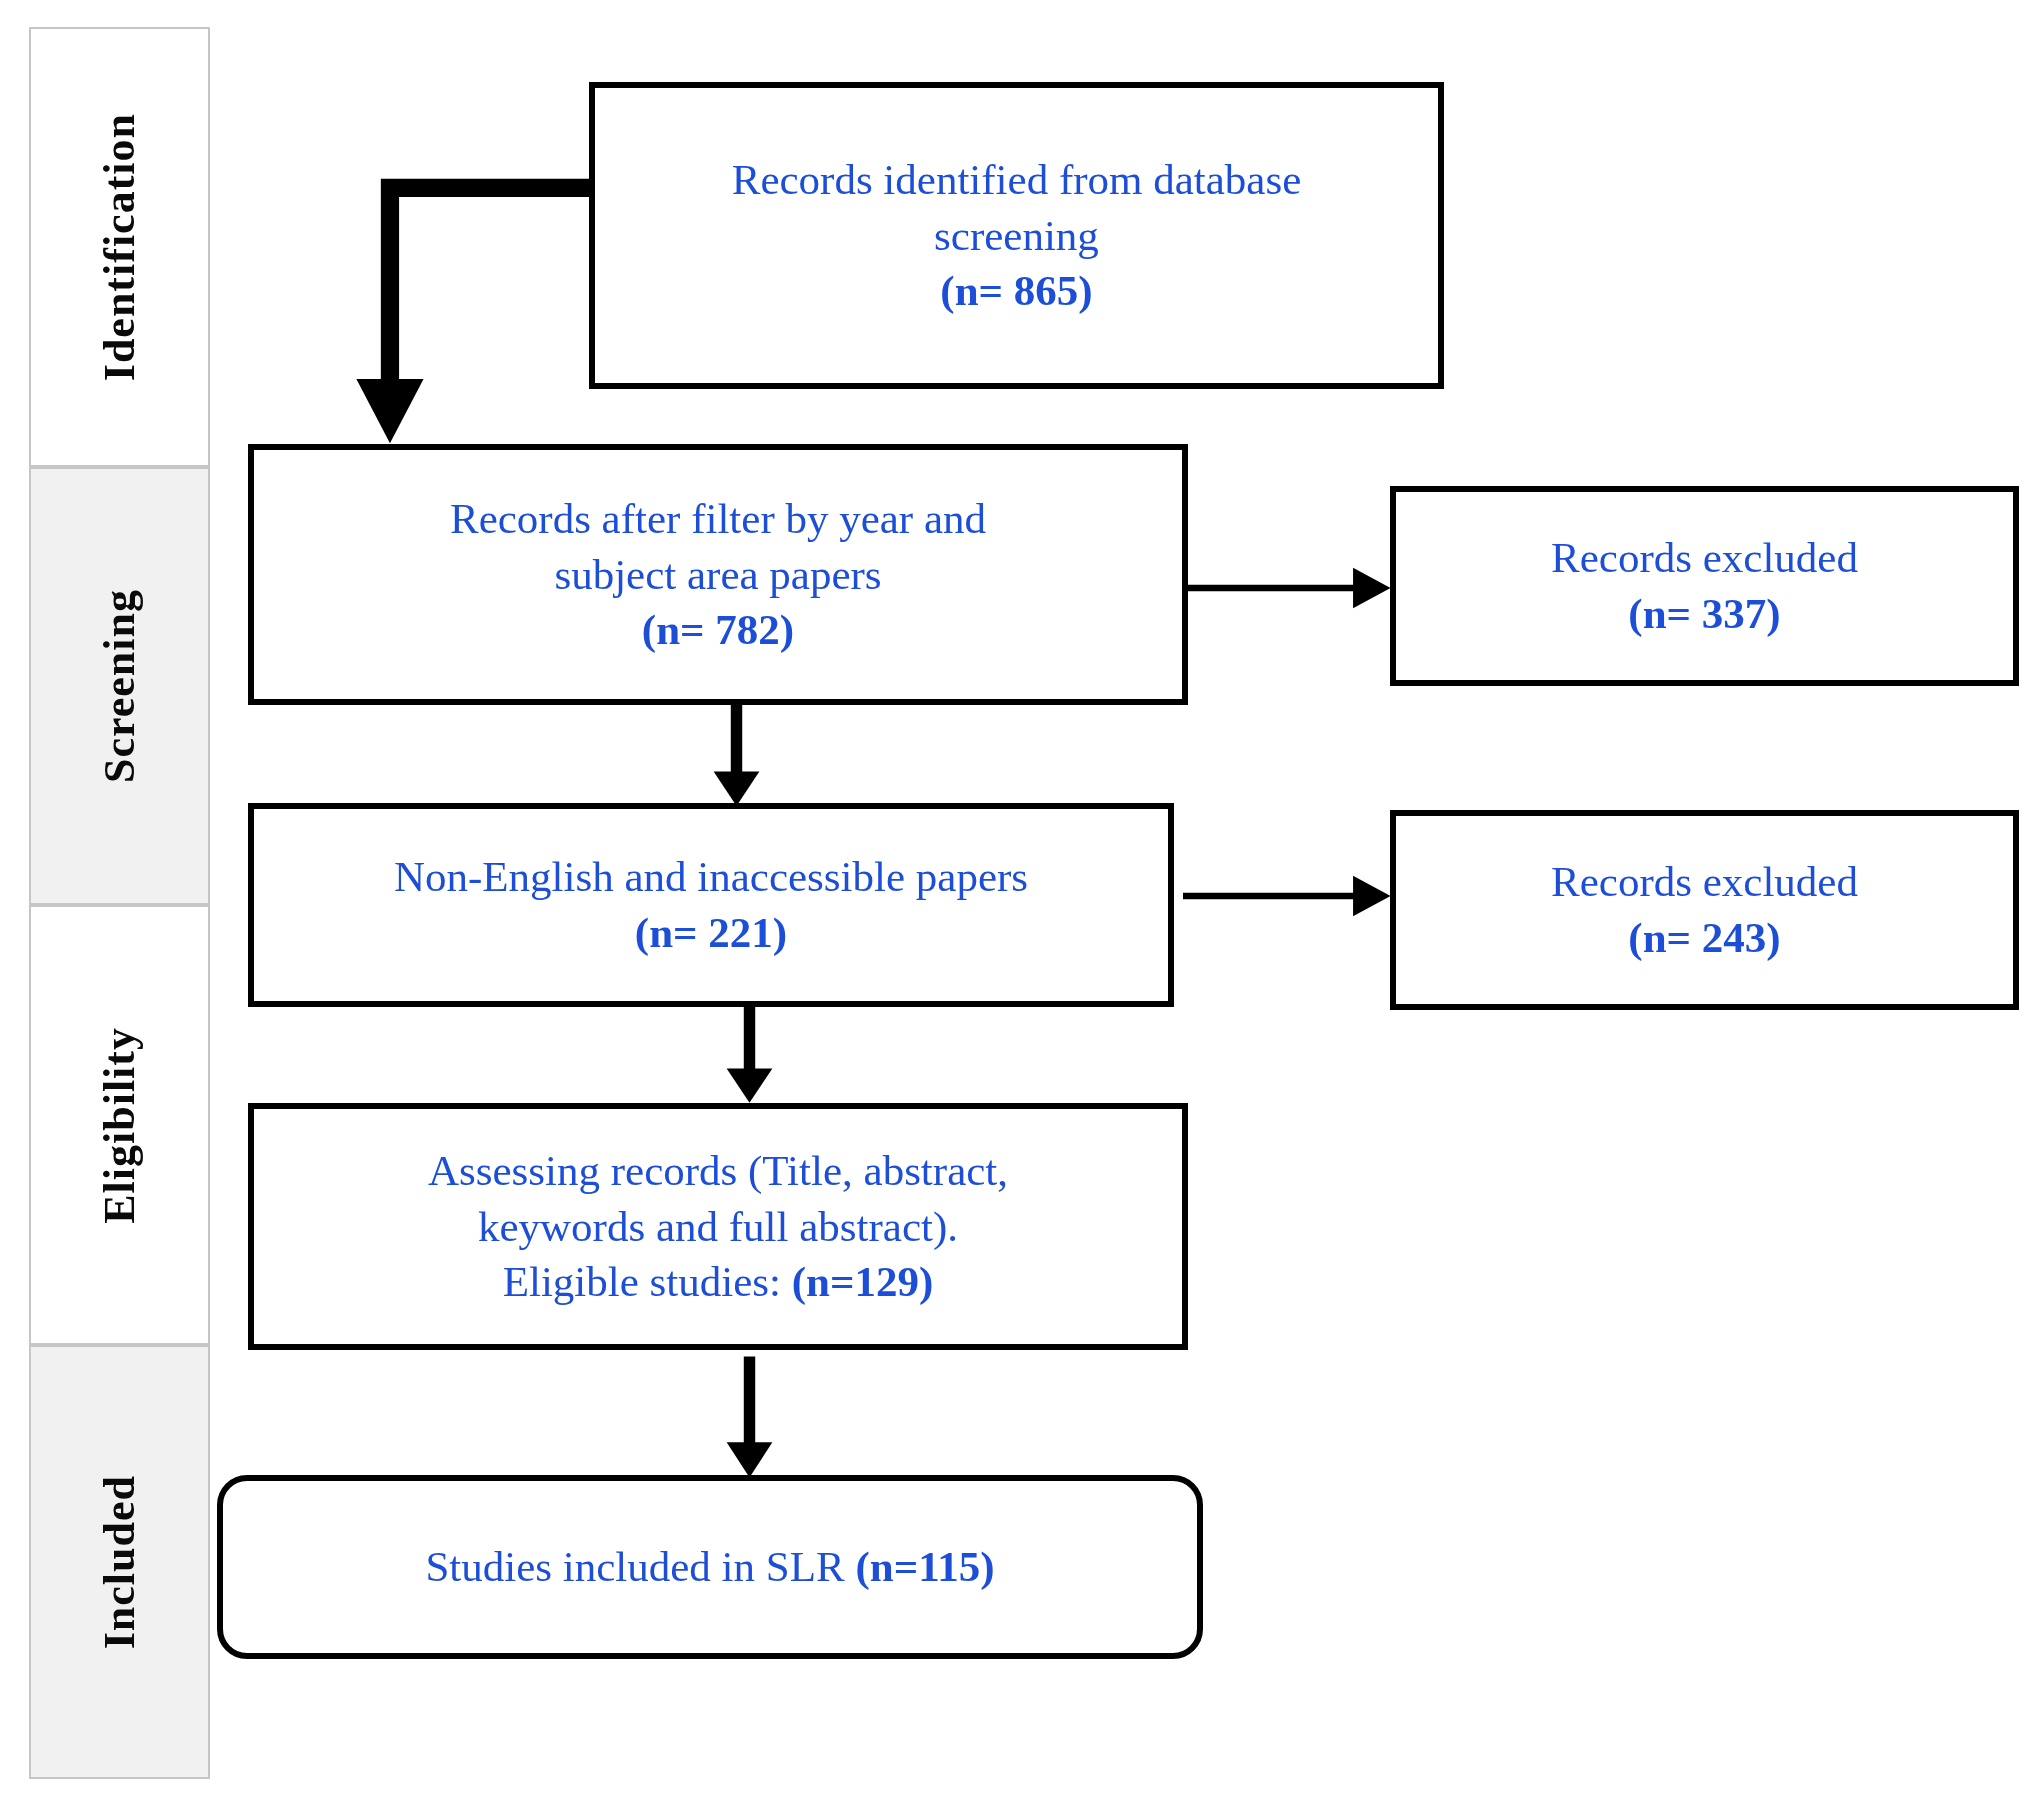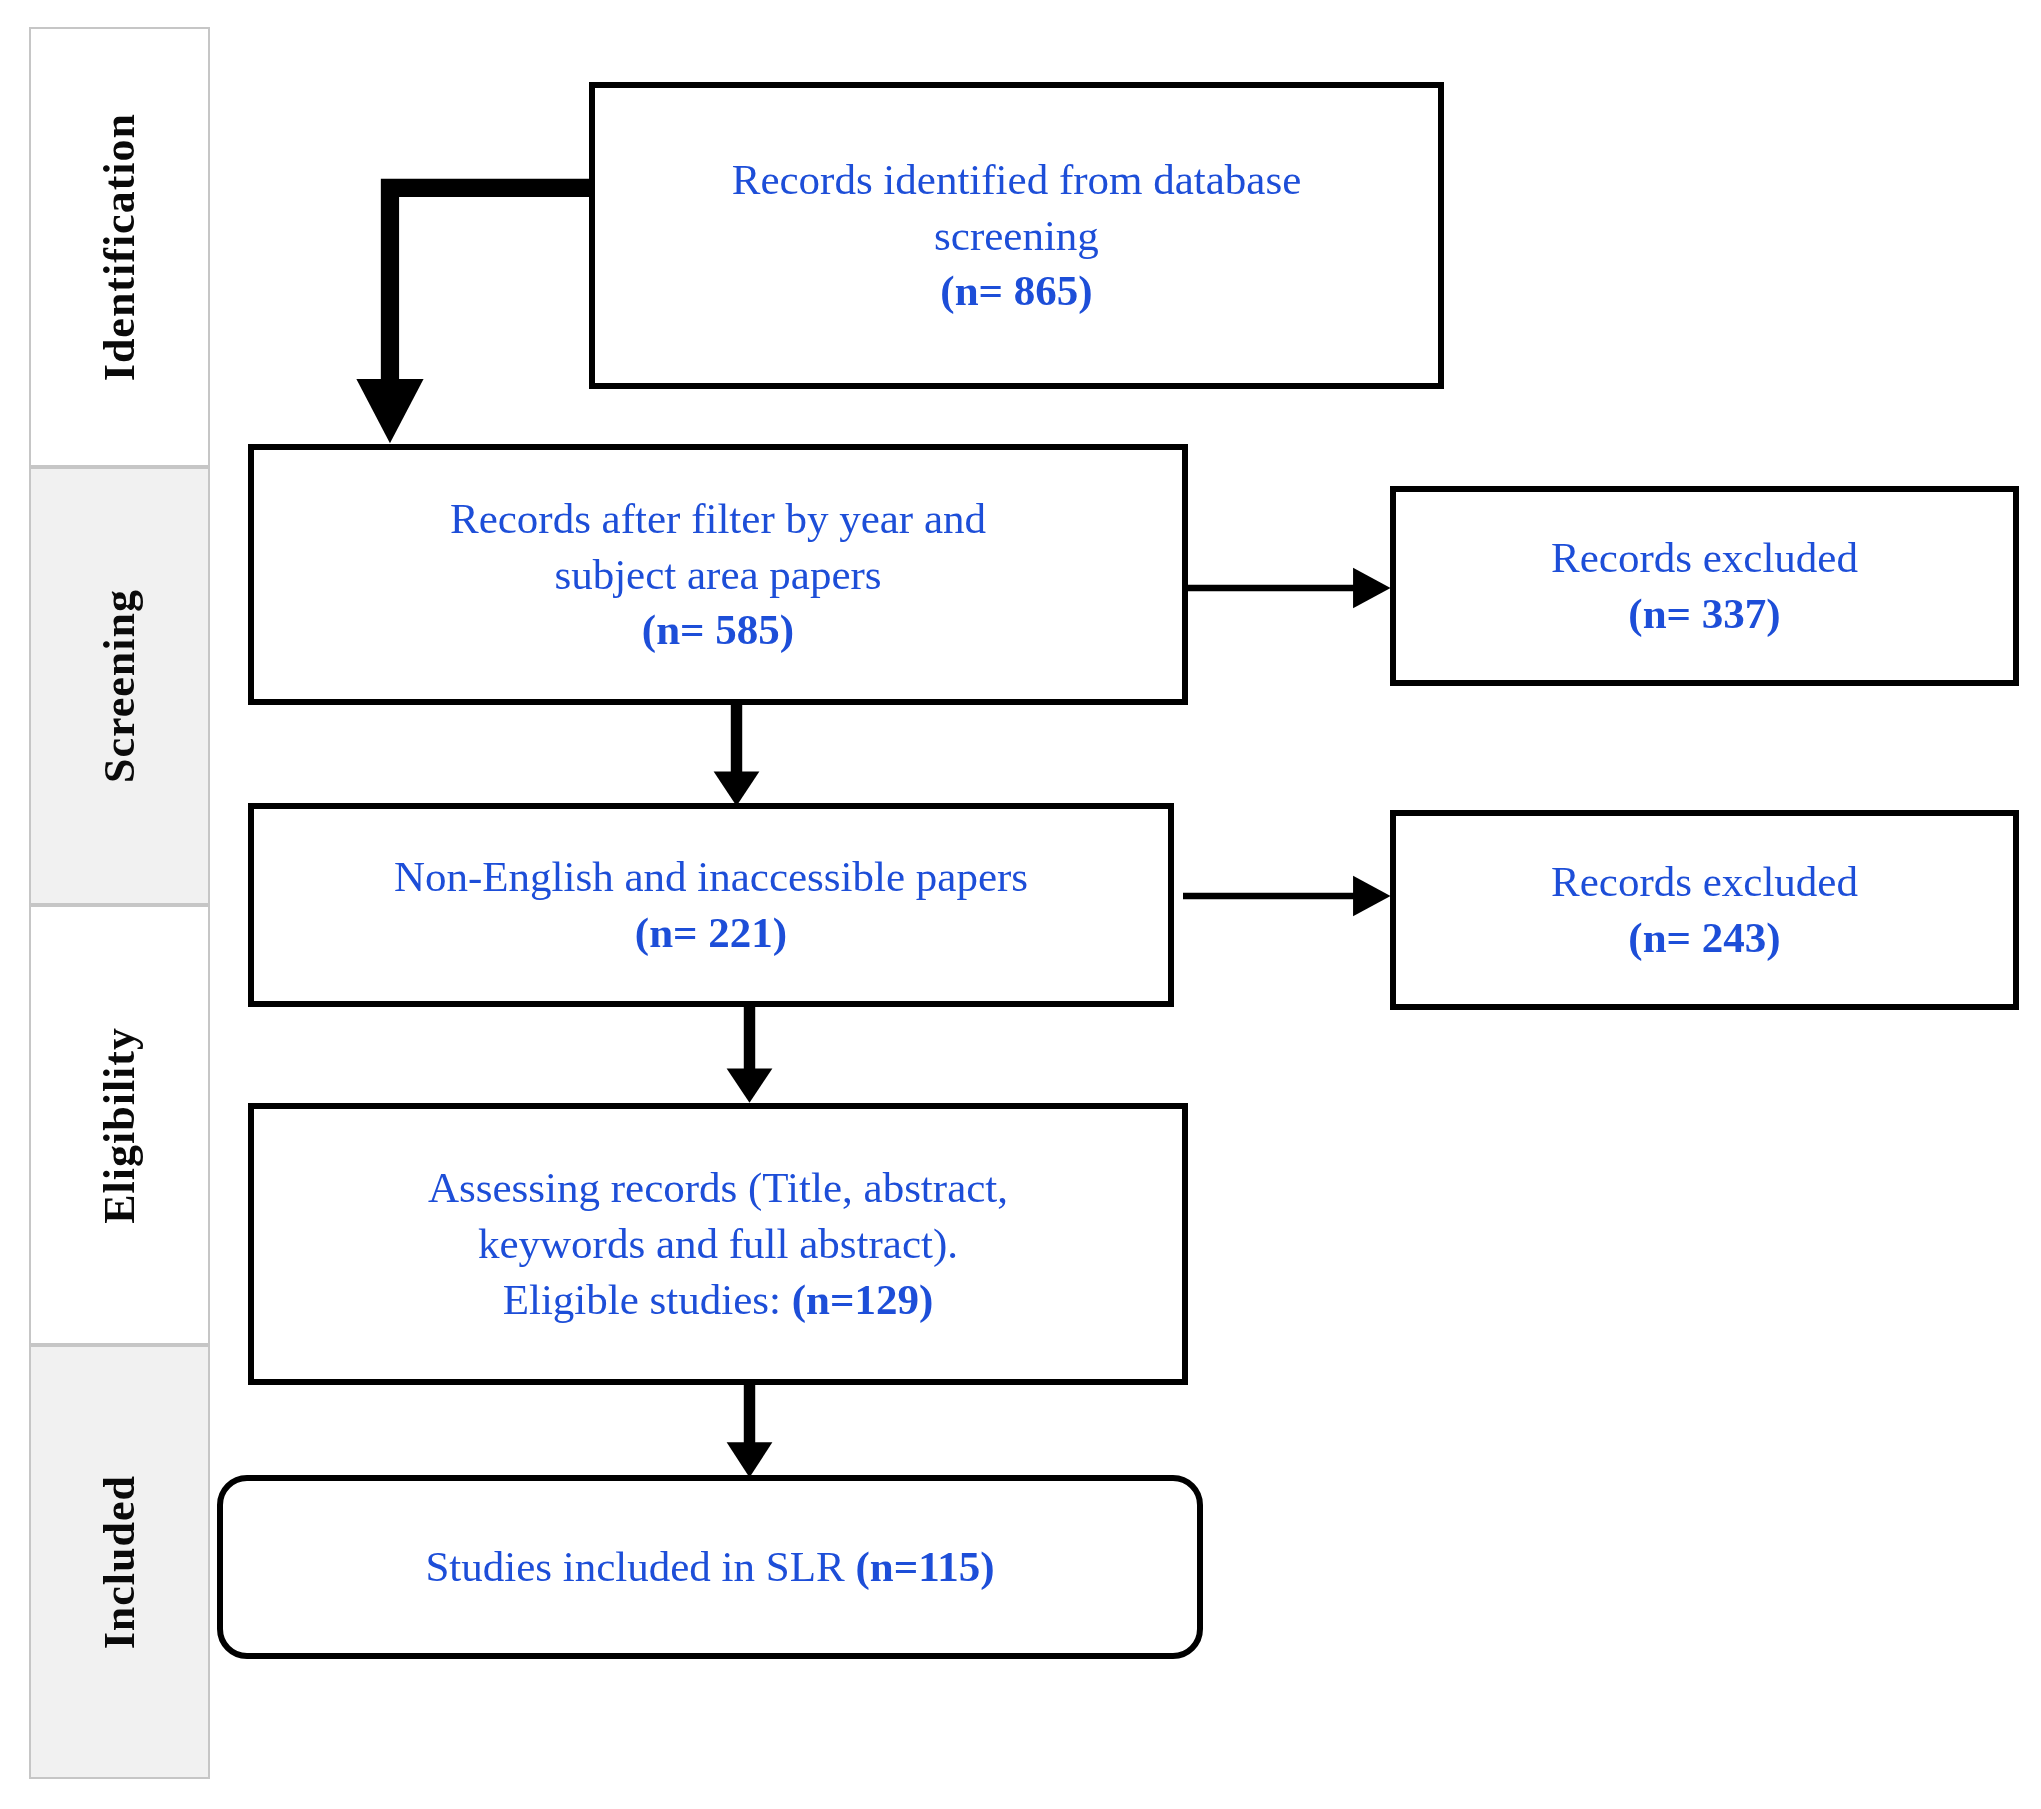"(n= 585)" b { text: 585 -> 782 }
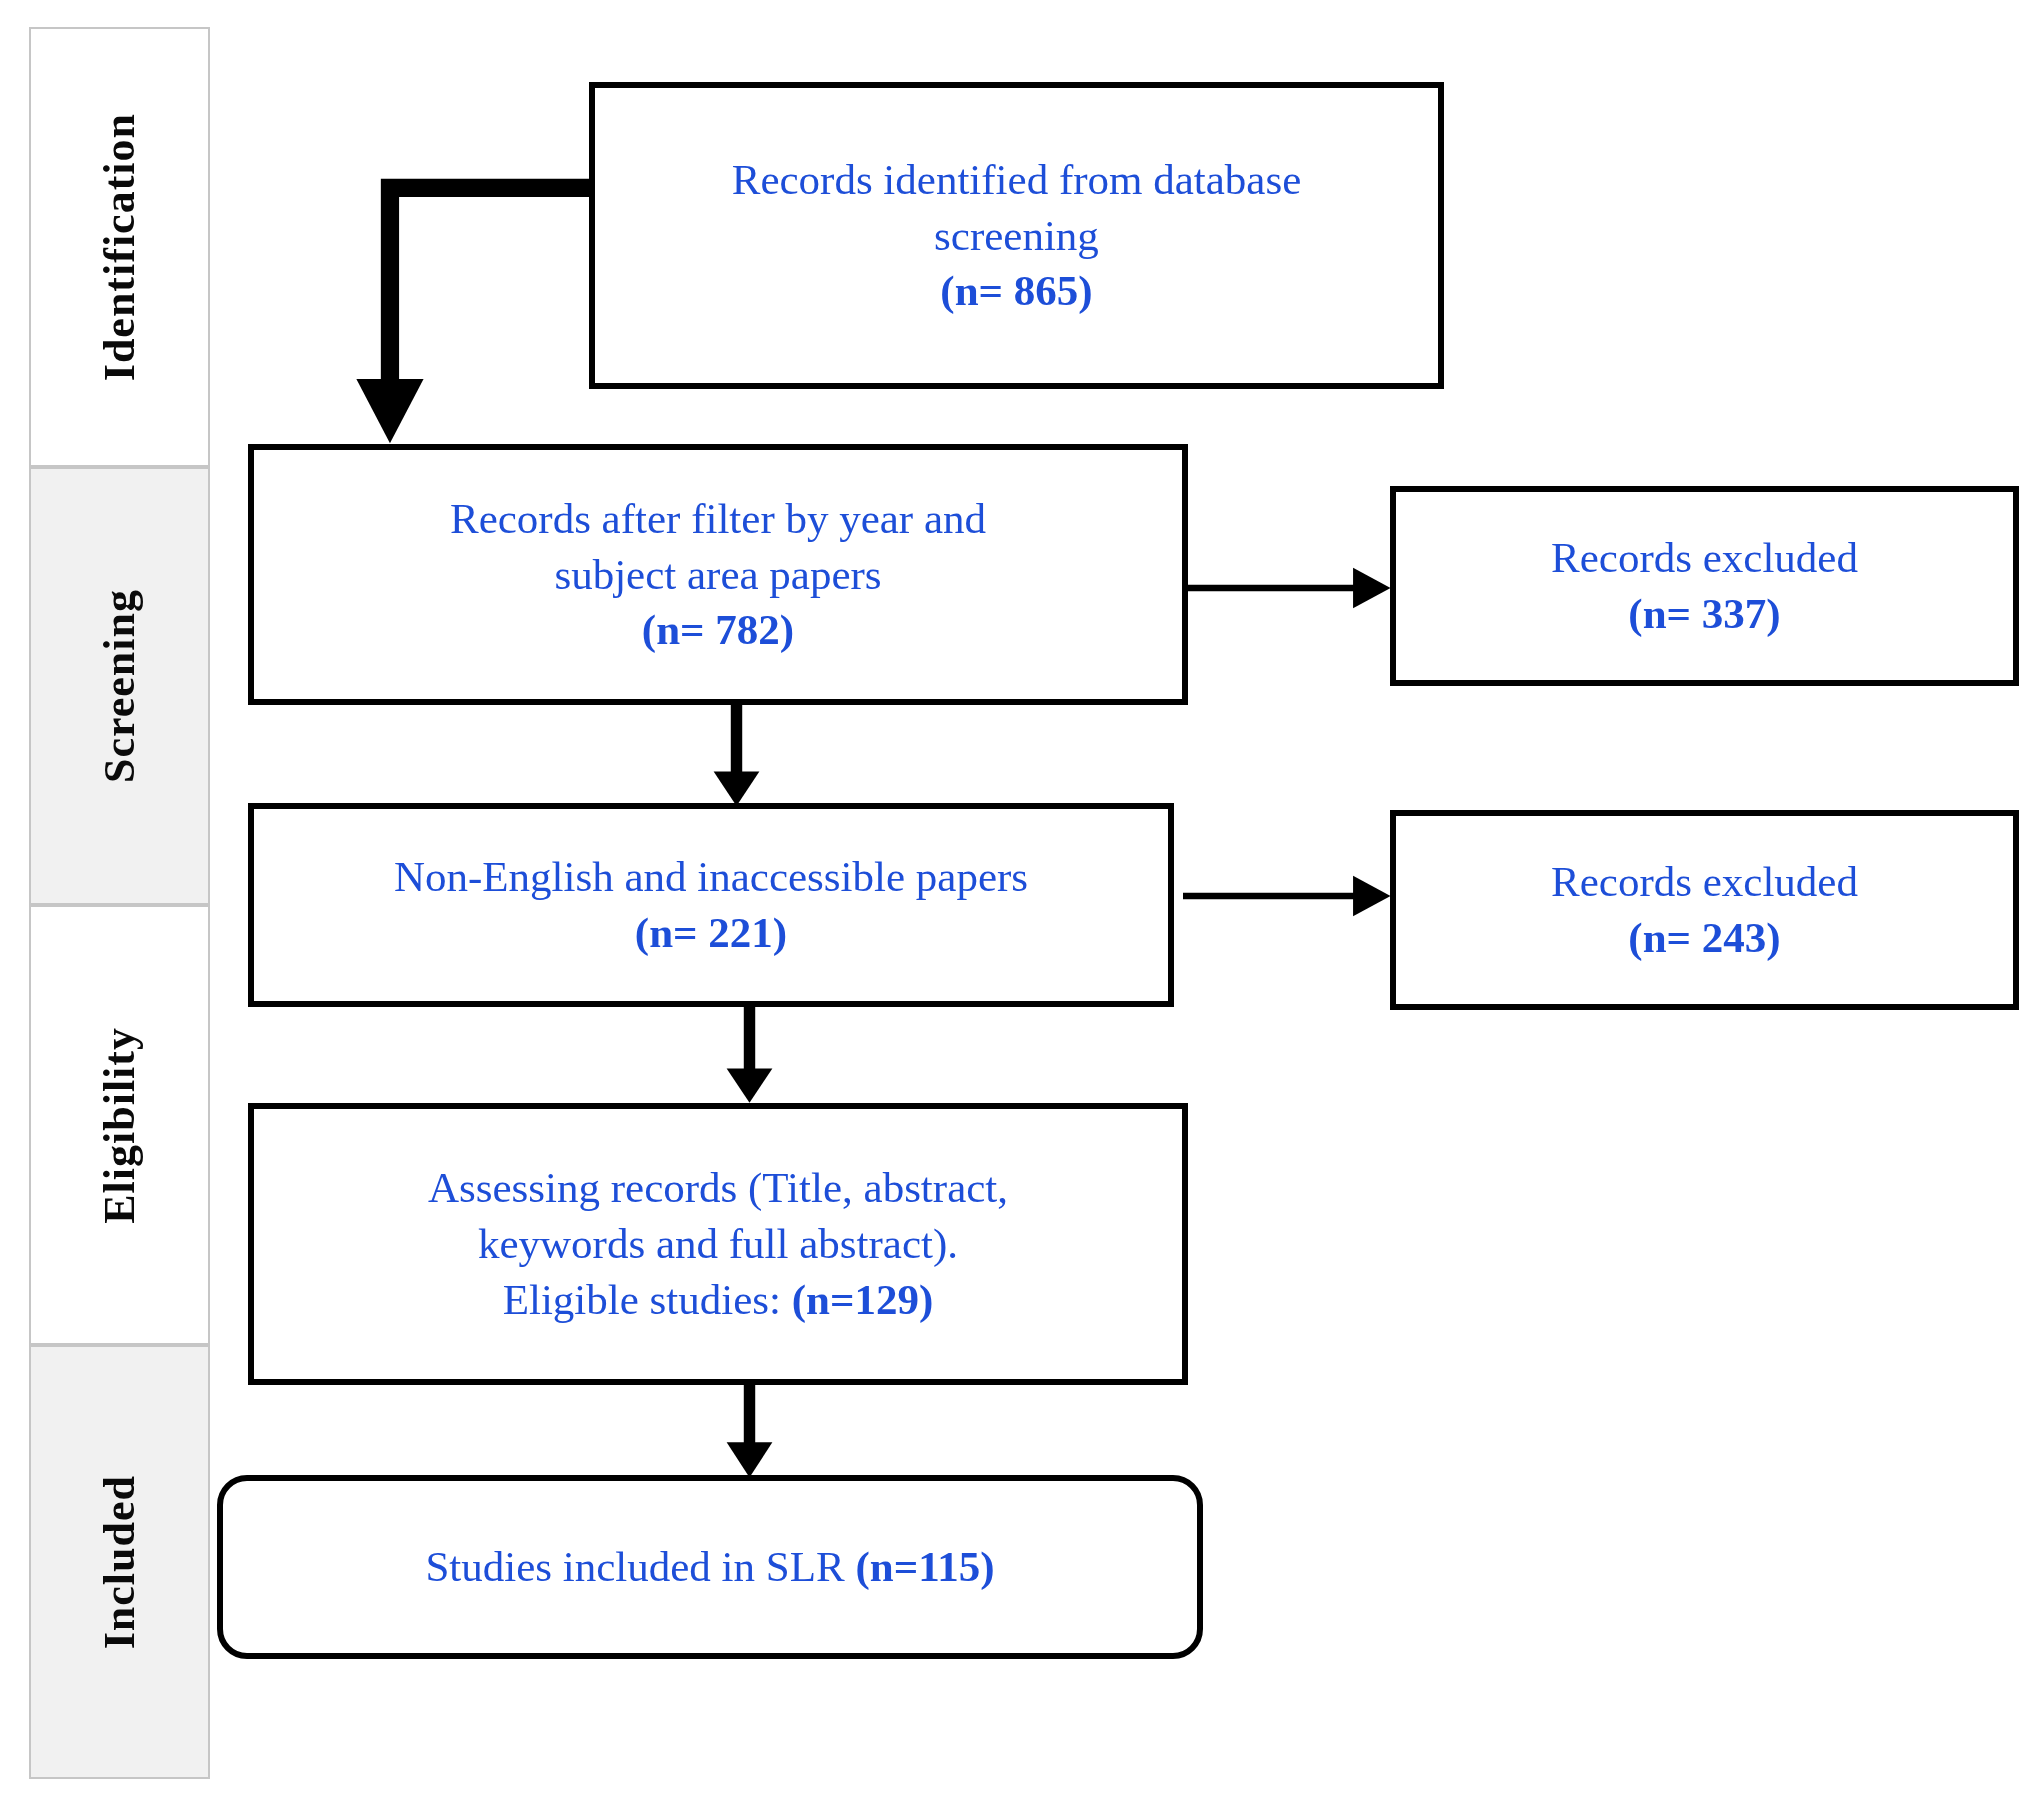"Assessing records (Title, abstract," div.fbox { height: 282px -> 247px }
